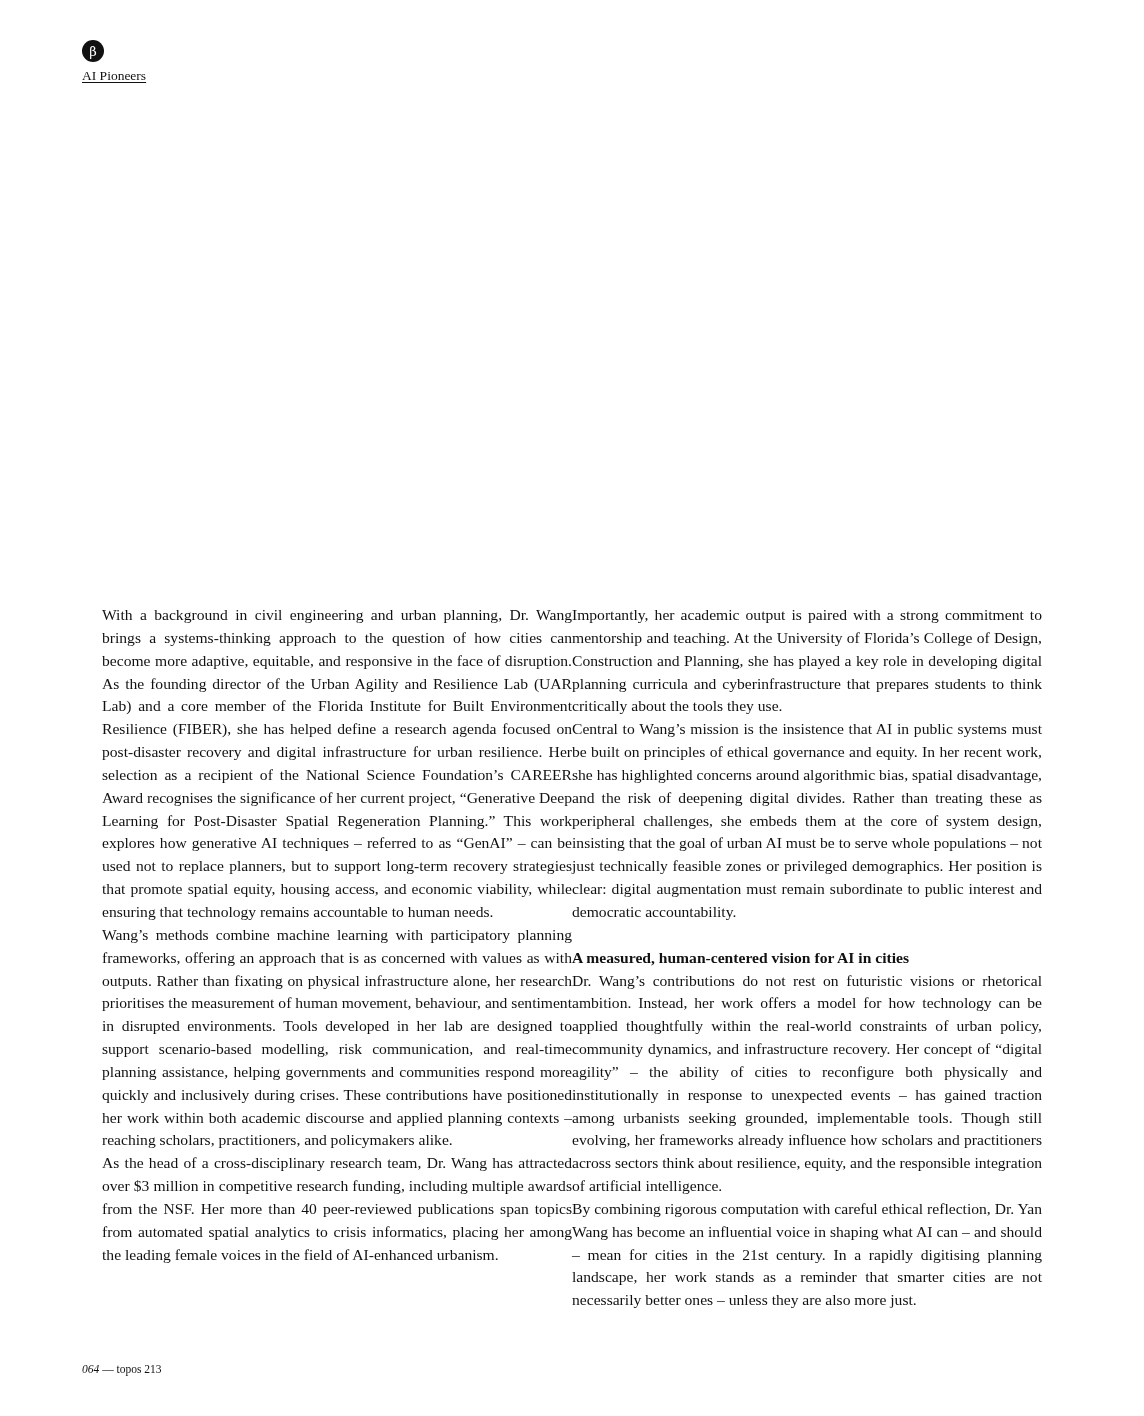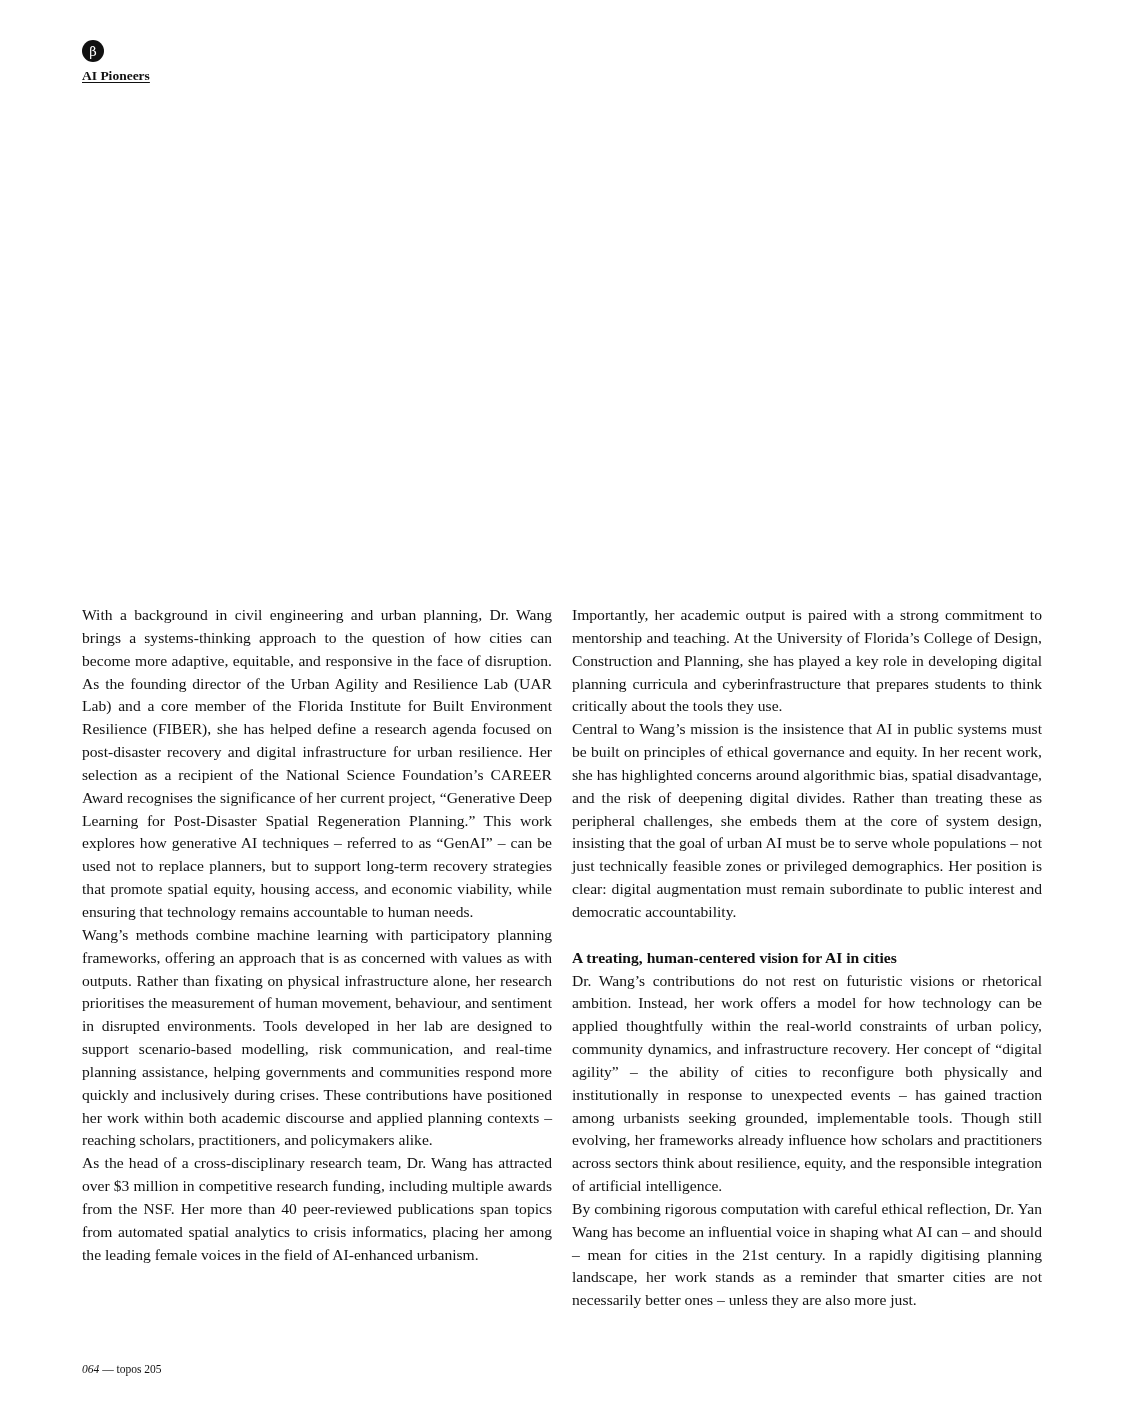"AI Pioneers" .section-label { font-weight: bold -> normal }
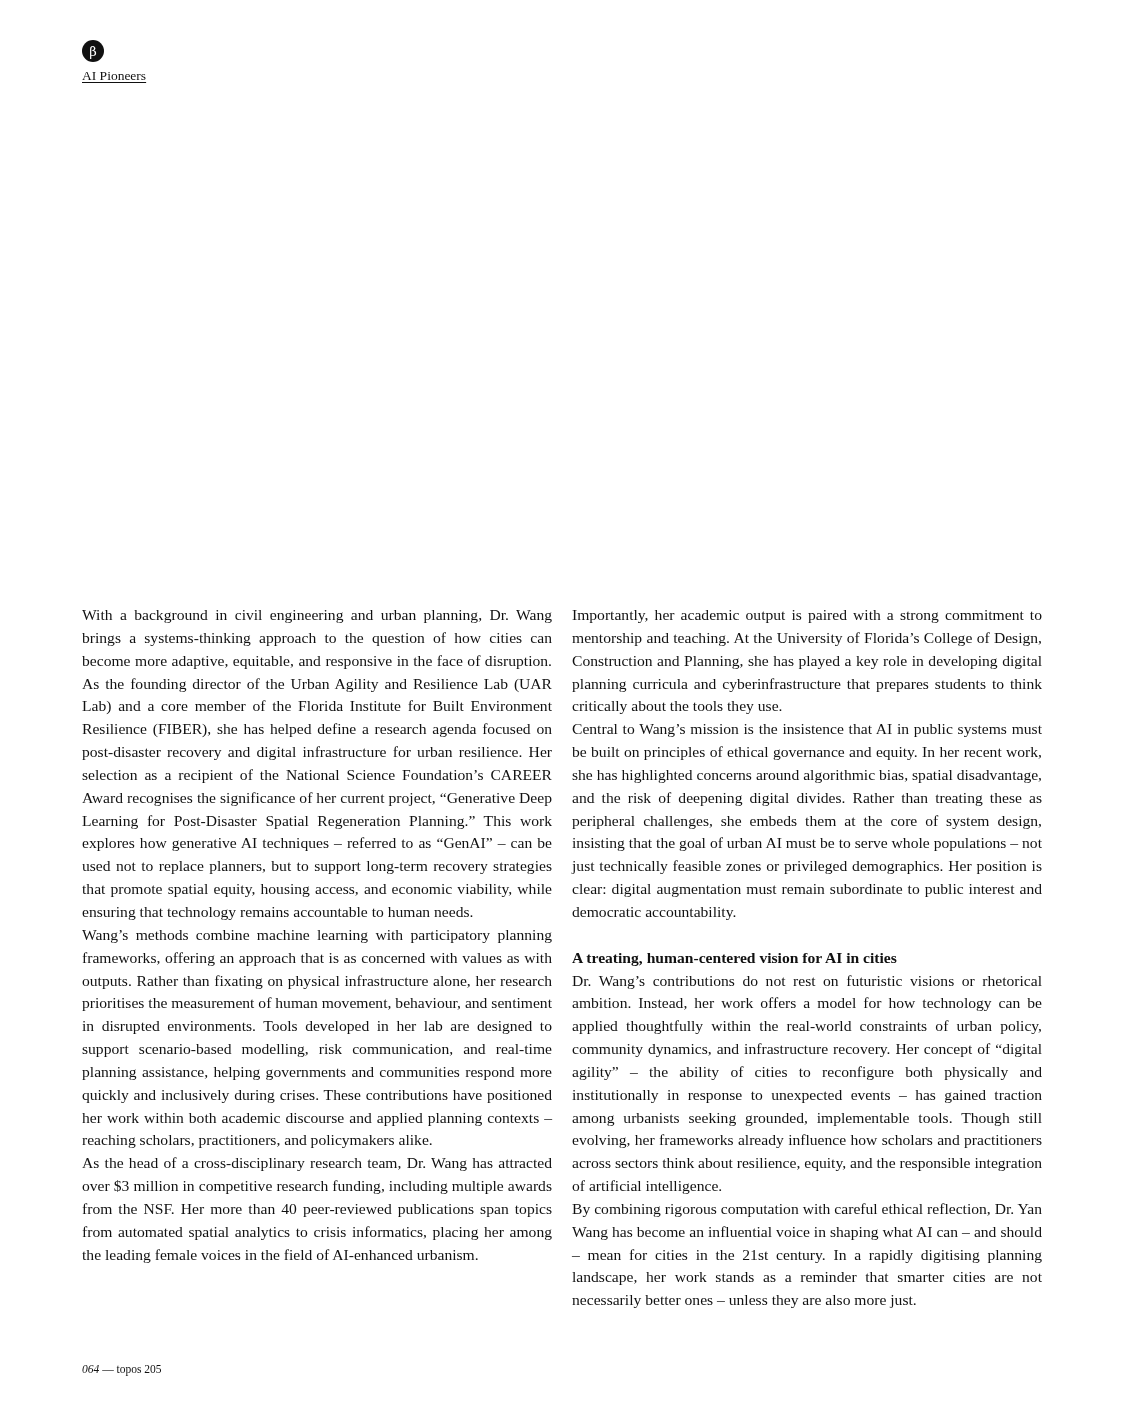"With a background in civil" .columns { justify-content: space-between -> flex-end }
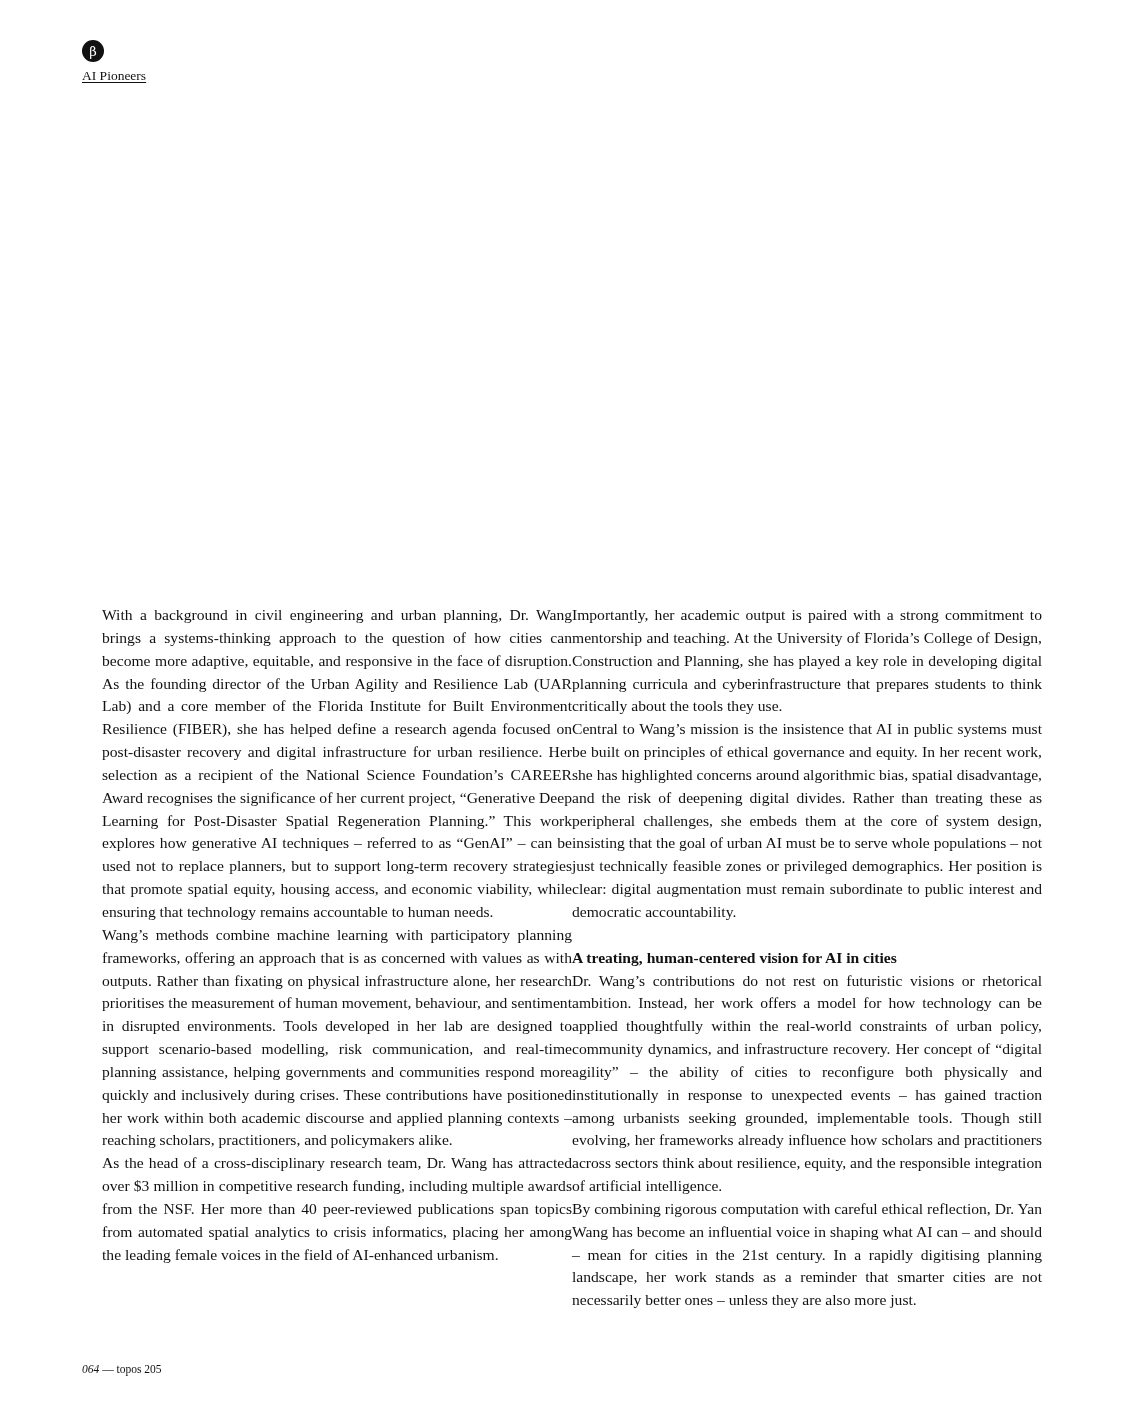"A treating, human-centered vision for" h3 { text: treating -> measured }
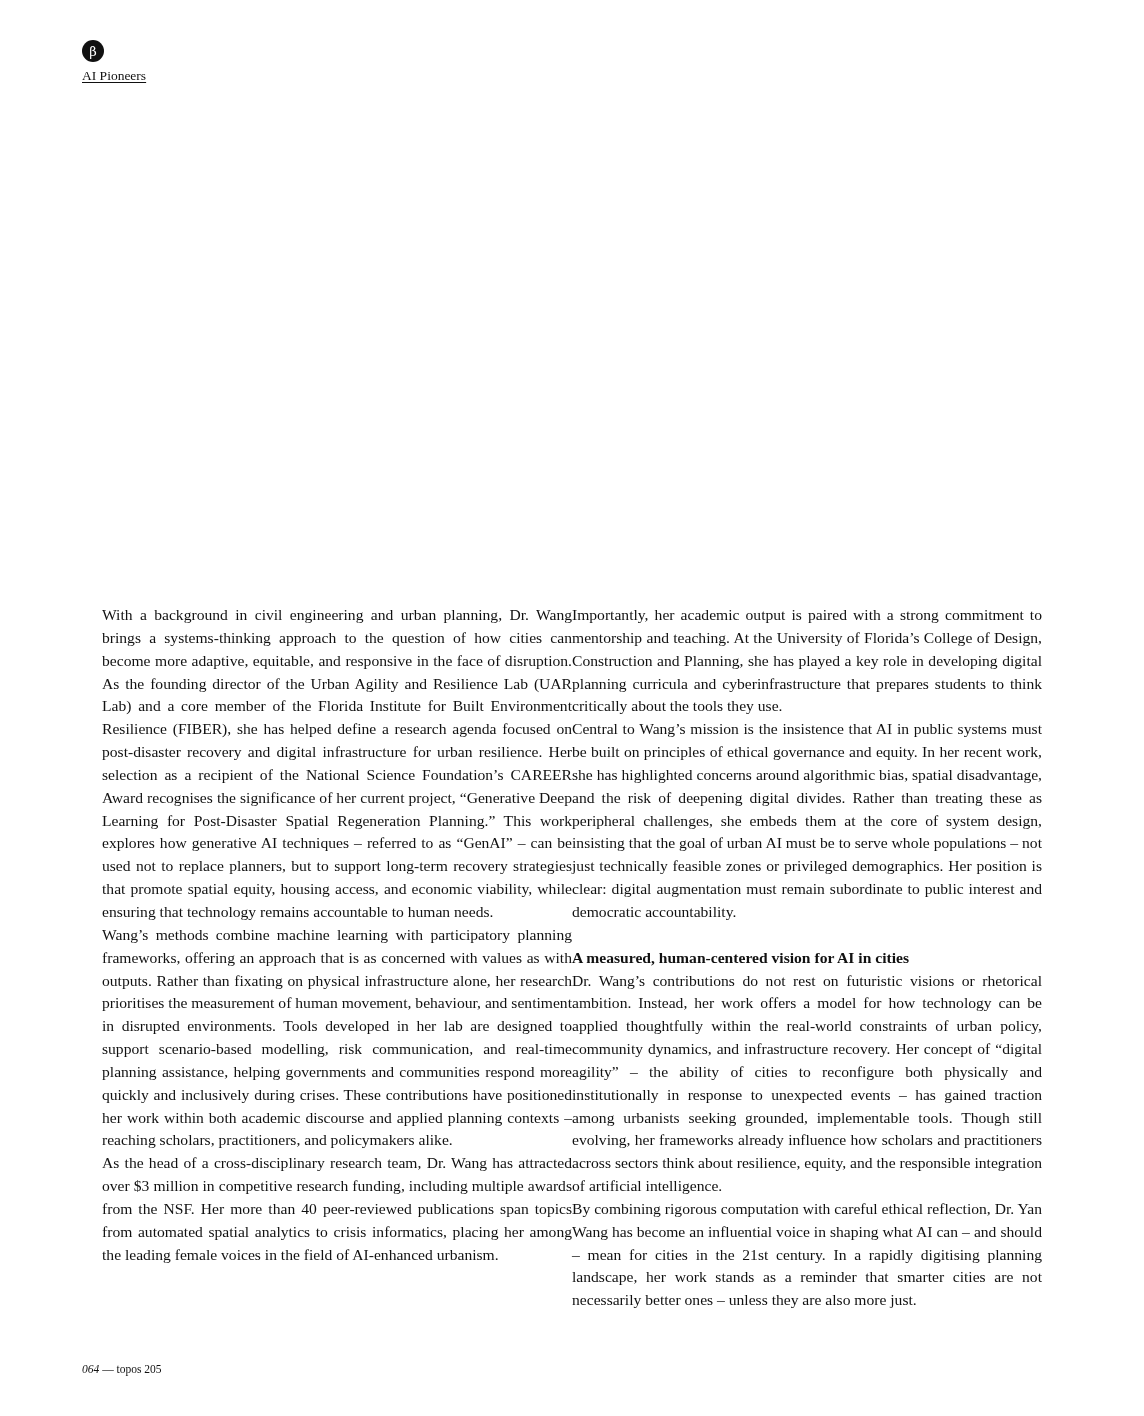"topos 205" span { text: 205 -> 213 }
